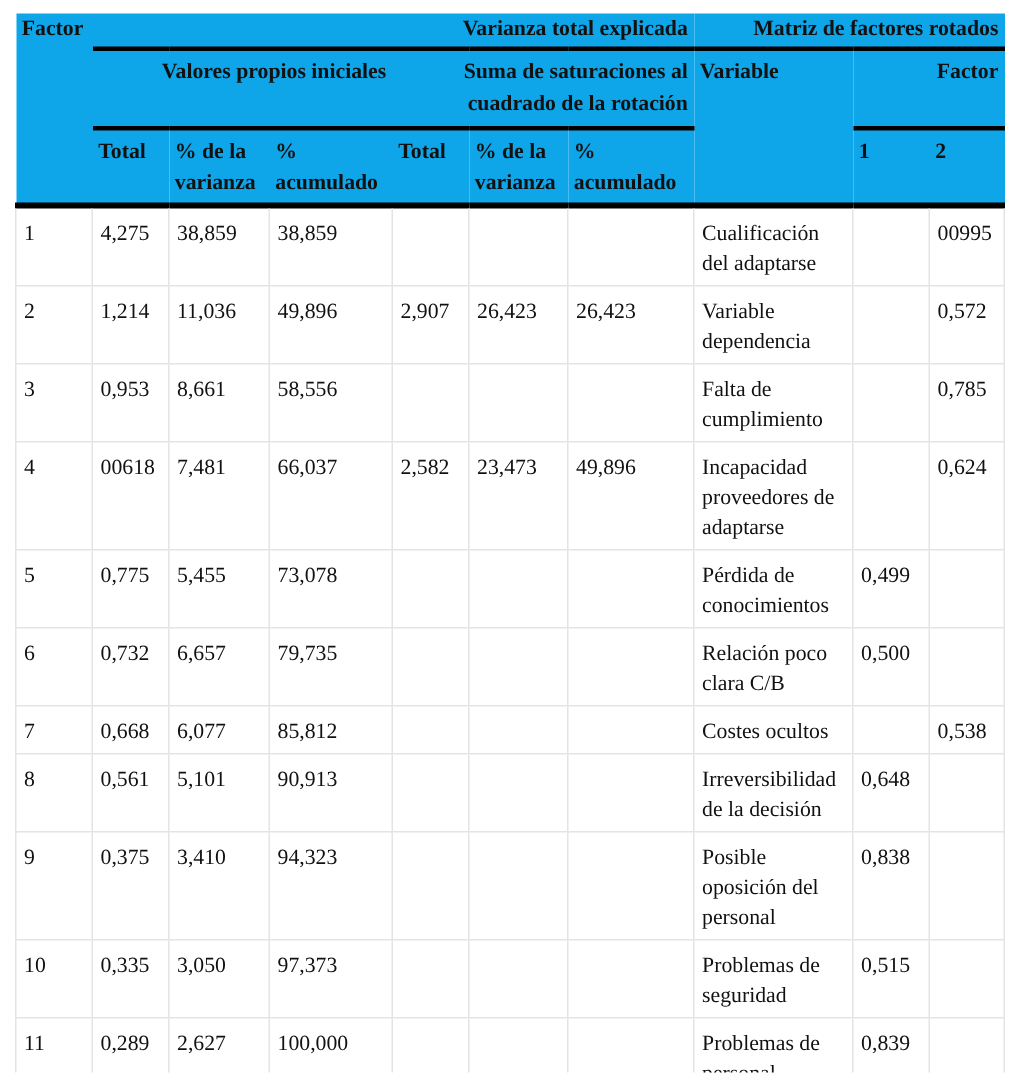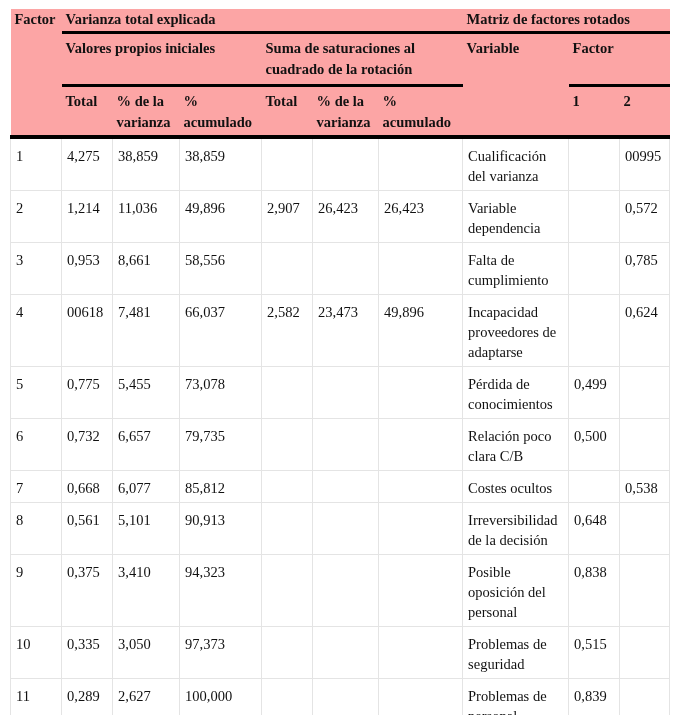"Factor" thead th { background: #fca5a5 -> #0ea5e9 }
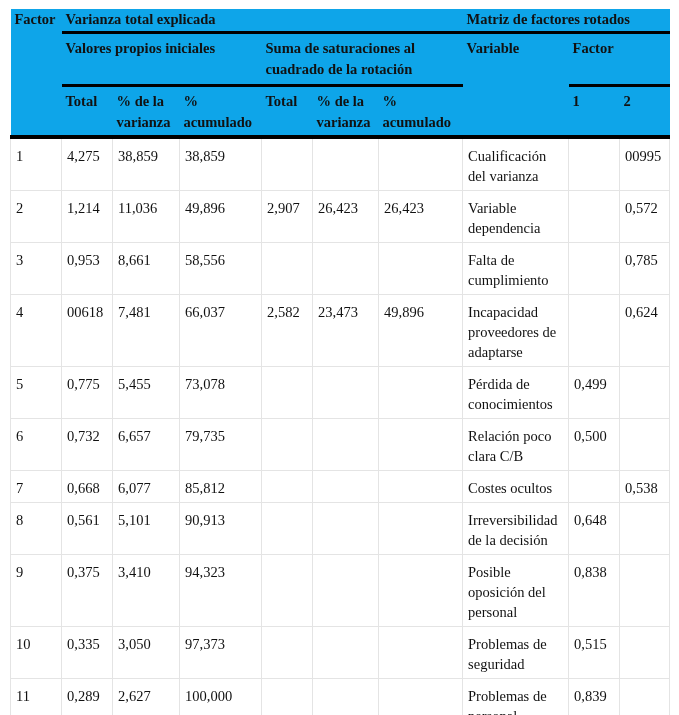"Varianza total explicada" thead th.center { text-align: left -> right }
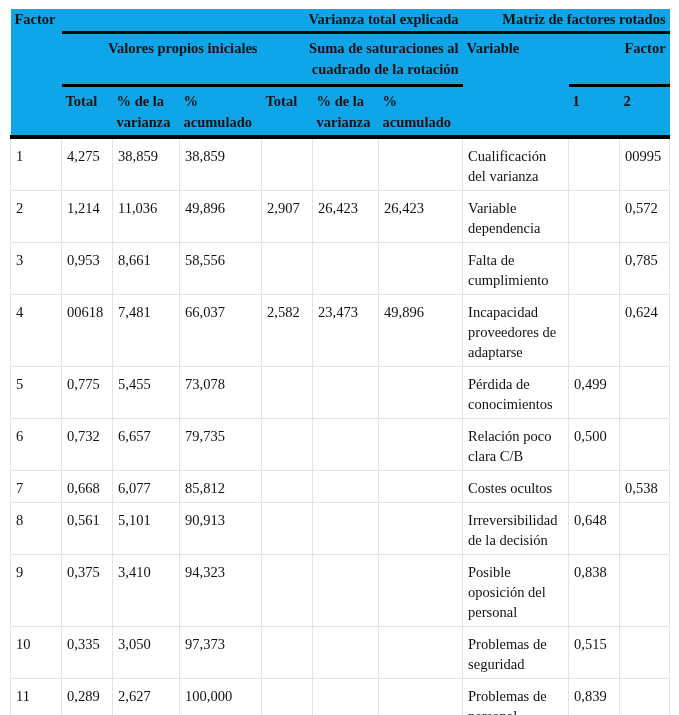"Cualificación del varianza" td { text: varianza -> adaptarse }
